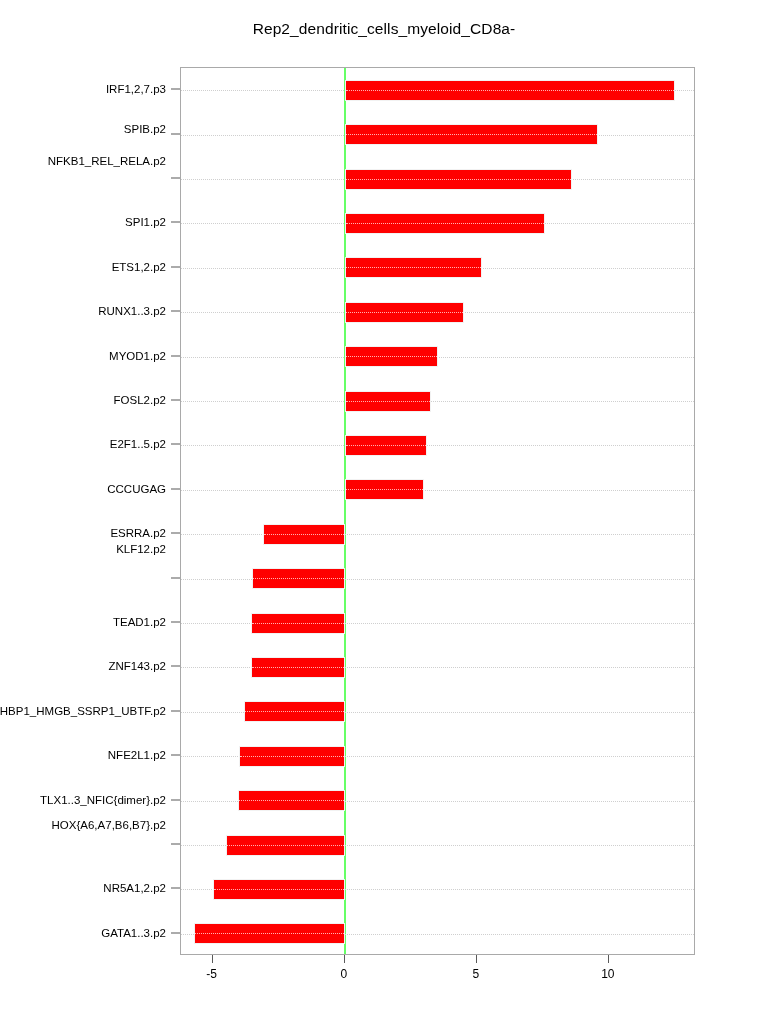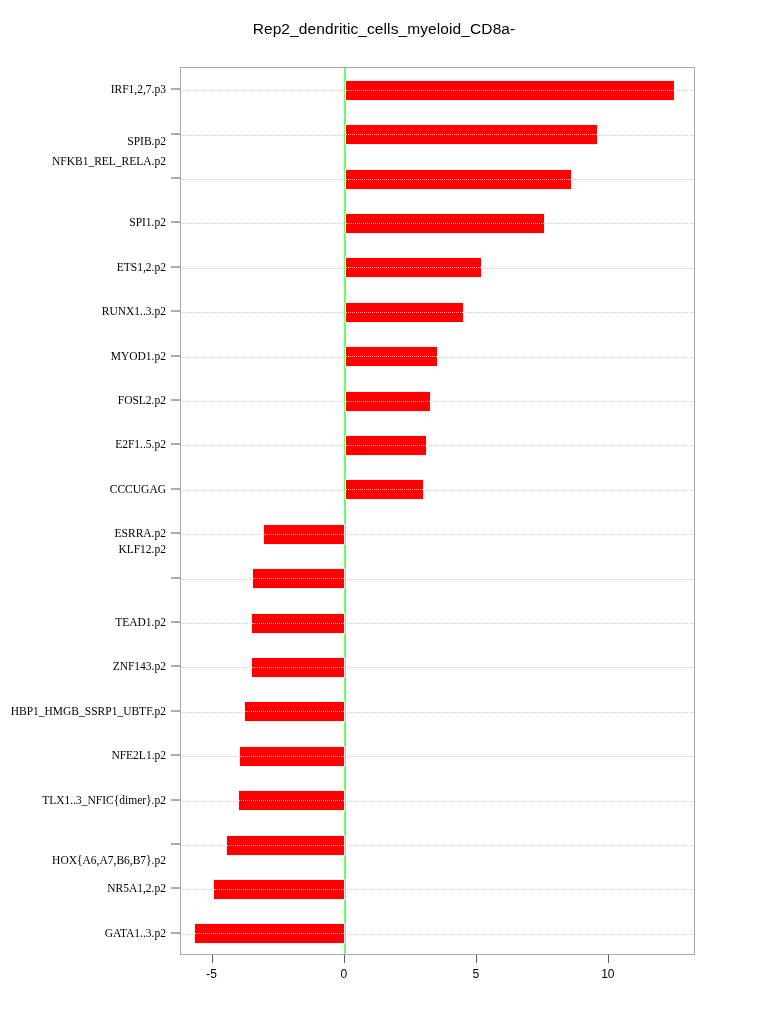"IRF1,2,7.p3" #y-axis { font-family: Liberation Serif, serif -> none }
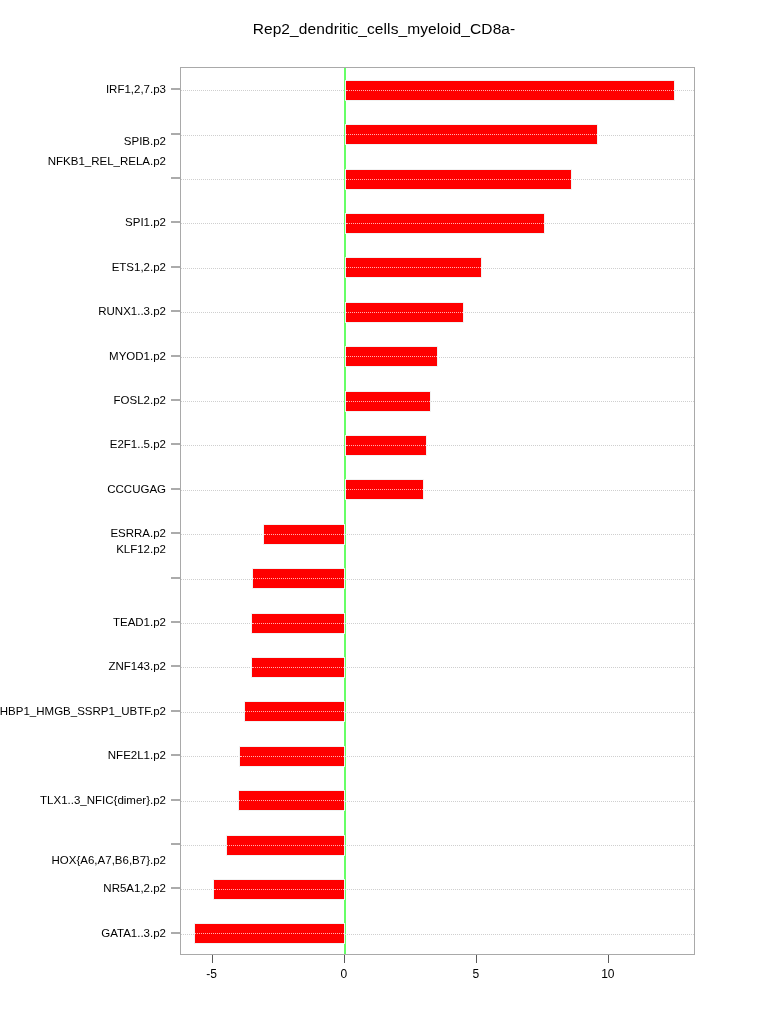"SPIB.p2" div.ytick-label { top: 74px -> 62px }
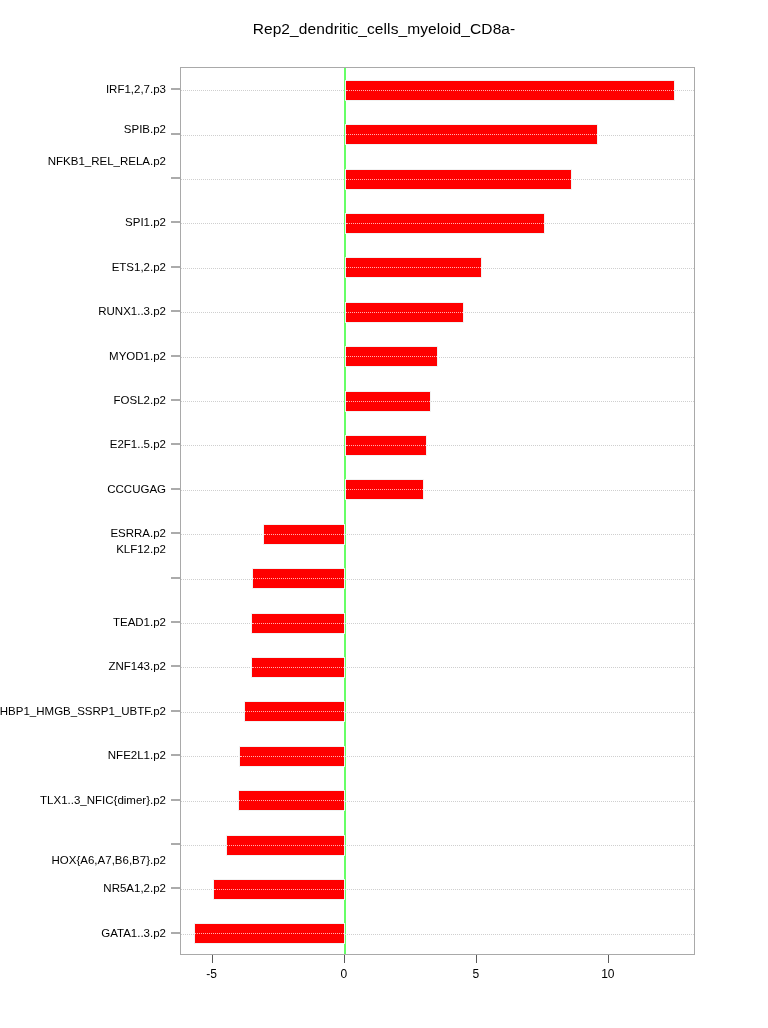"HOX{A6,A7,B6,B7}.p2" div.ytick-label { top: 793px -> 758px }
